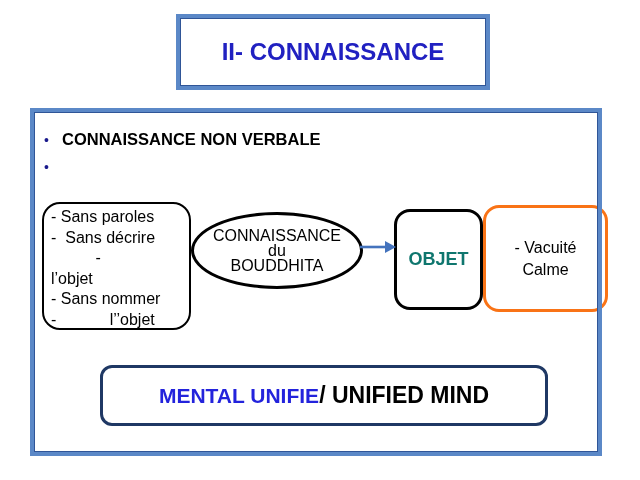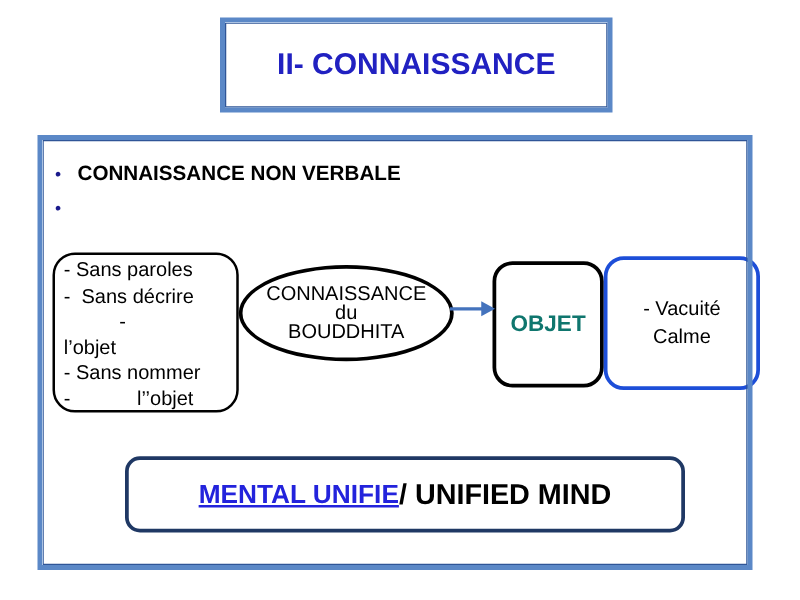"- Vacuité" .right-box { border: 3px solid #1d4ed8 -> 3px solid #f97316 }
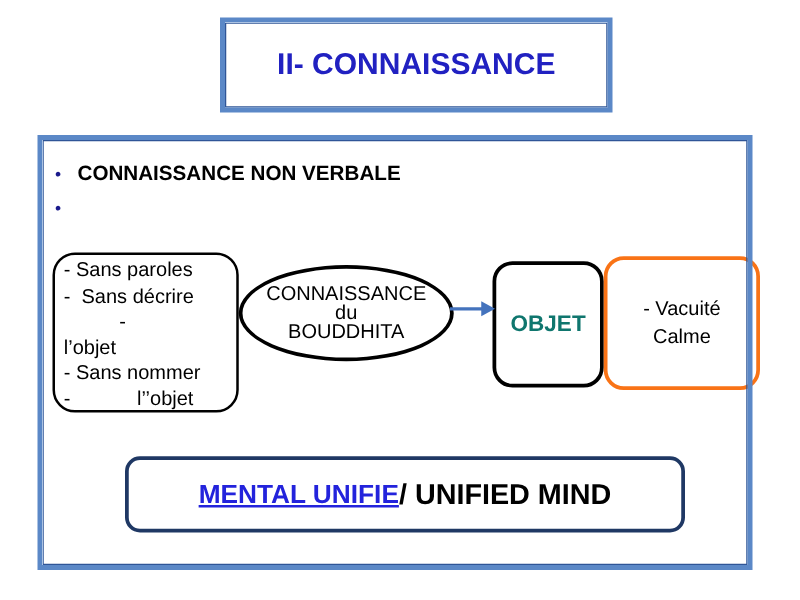"MENTAL UNIFIE" .mental-primary { text-decoration: underline -> none }
